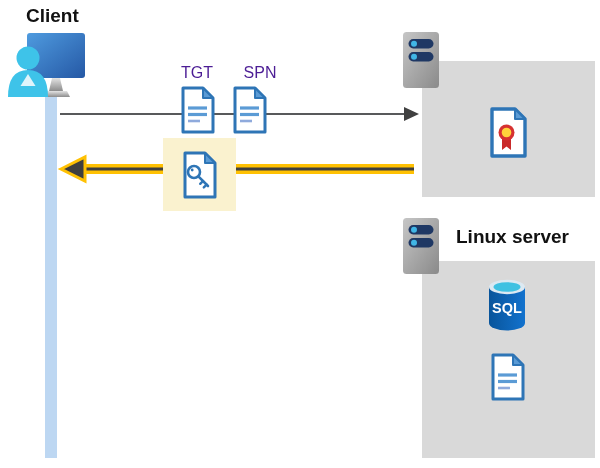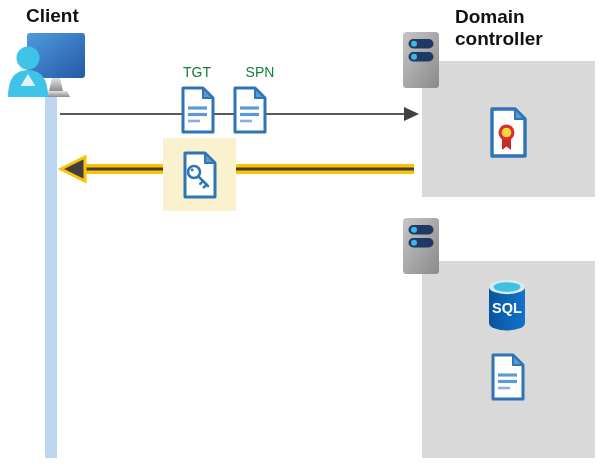"Domain controller" div.abs { html: <div>Domain controller</div> -> none }
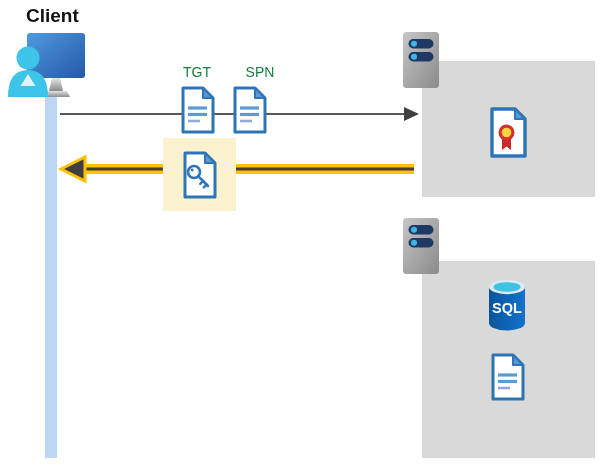"TGT" .small-label { color: #15803d -> #4c1d95; font-size: 14px -> 16px }
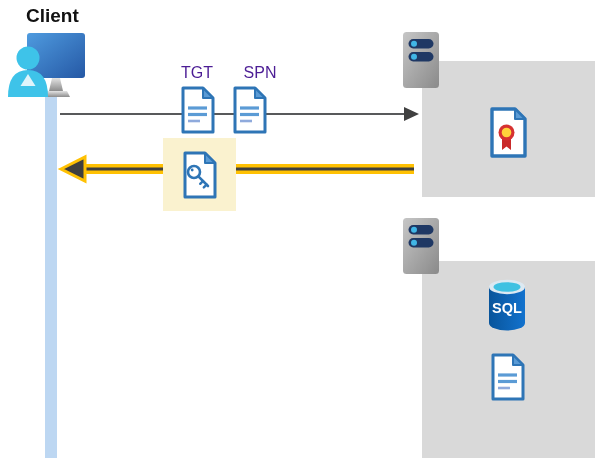"Linux server" div.abs { html: none -> <div>Linux server</div> }
